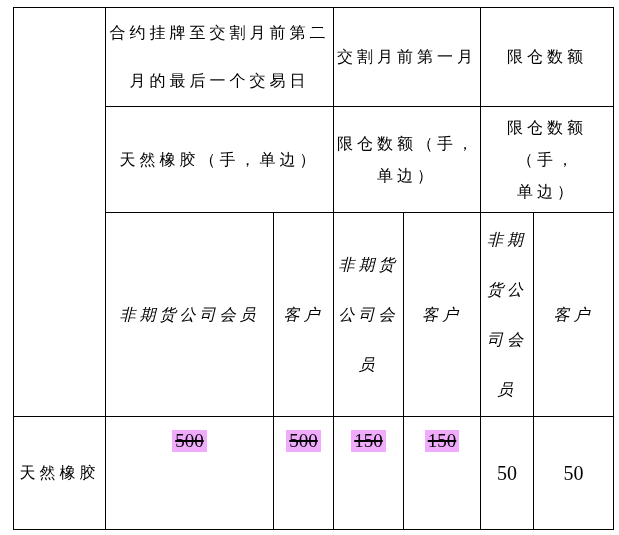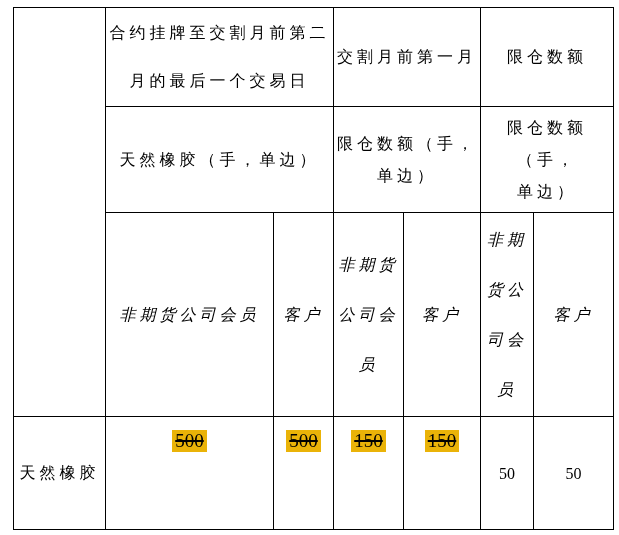"500" .old-val { background: #eab308 -> #f0abfc }
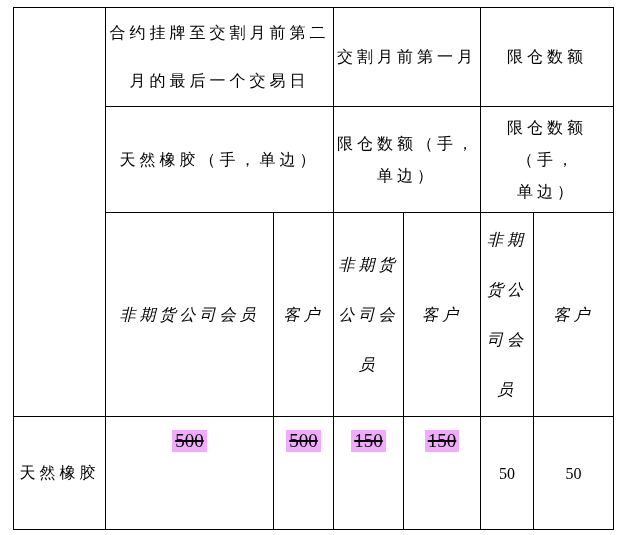"50" .plain-val { font-size: 16px -> 20px }
